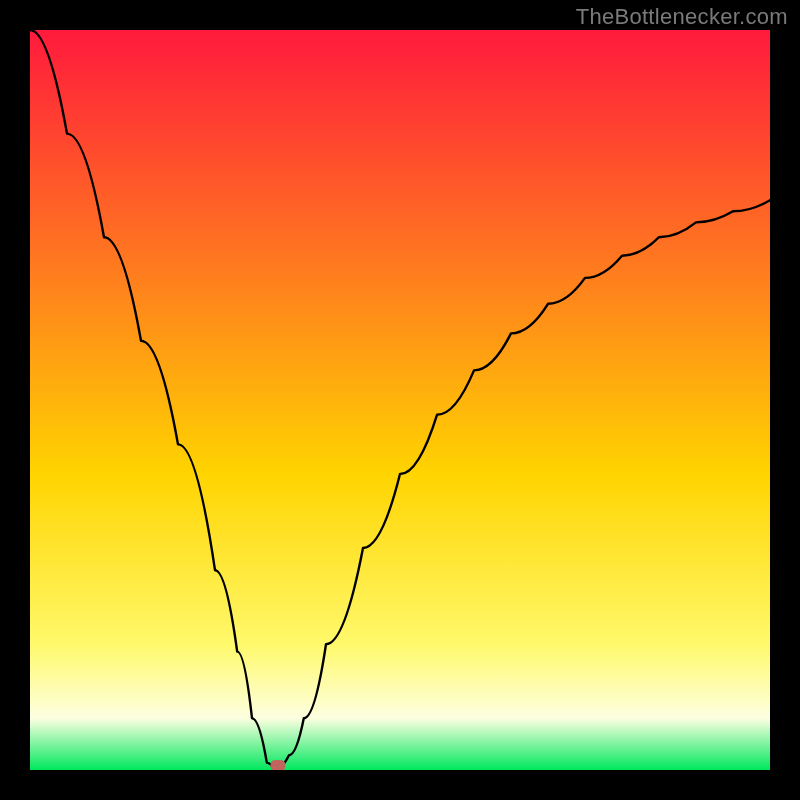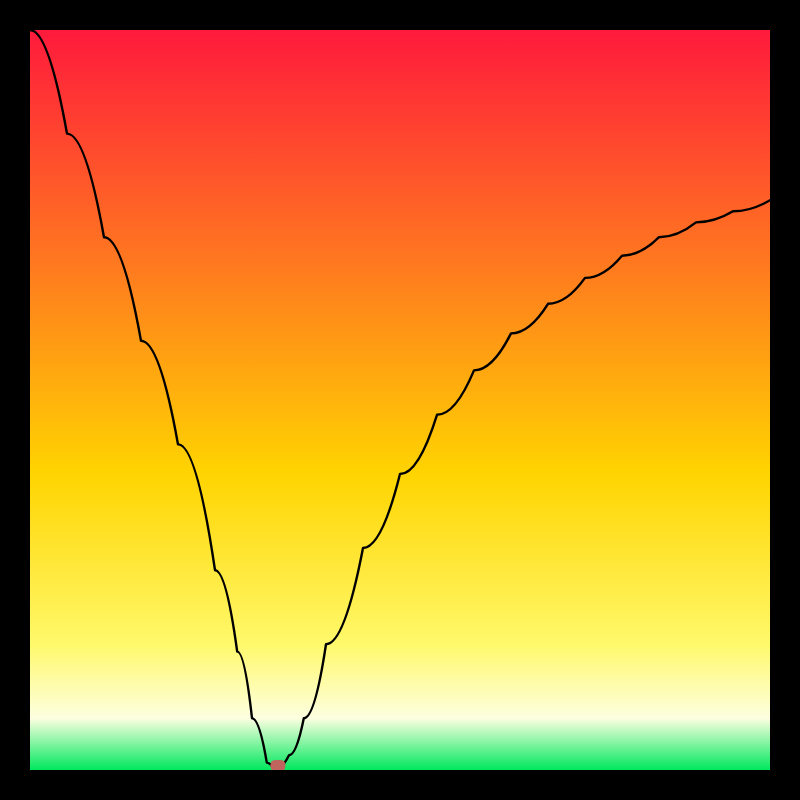"TheBottlenecker.com" div.watermark { html: none -> <div>TheBottlenecker.com</div> }
